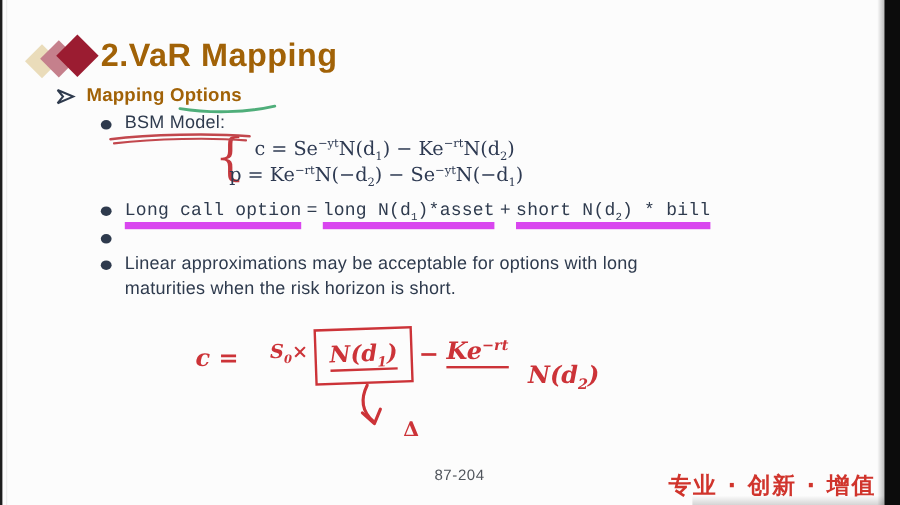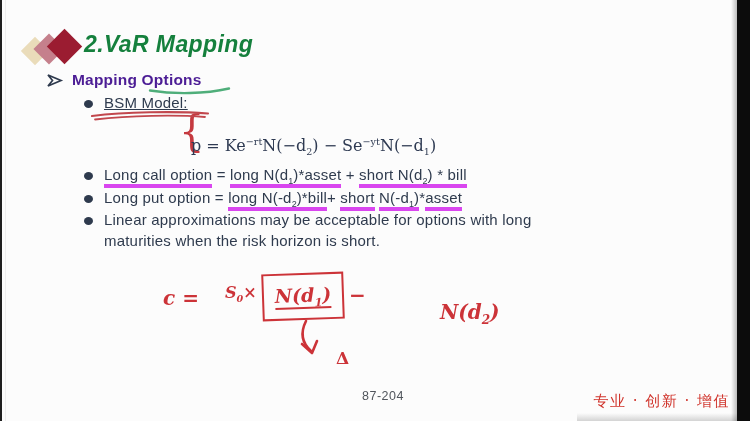"2.VaR Mapping" .title { color: #15803d -> #a16207; font-size: 23px -> 27px; font-style: italic -> none }
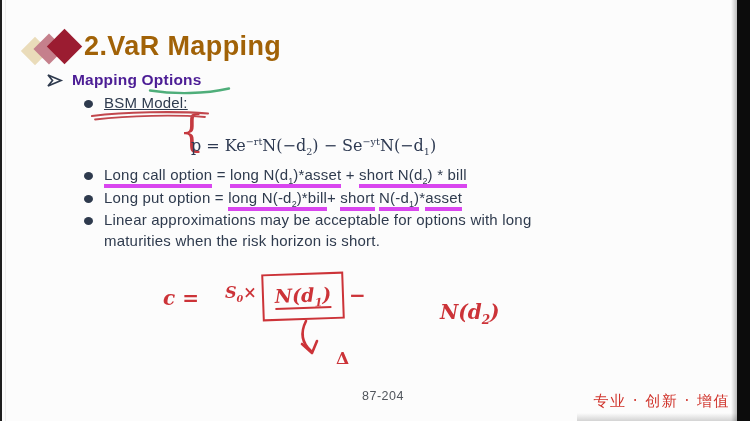"Mapping Options" .h2 { color: #4c1d95 -> #a16207 }
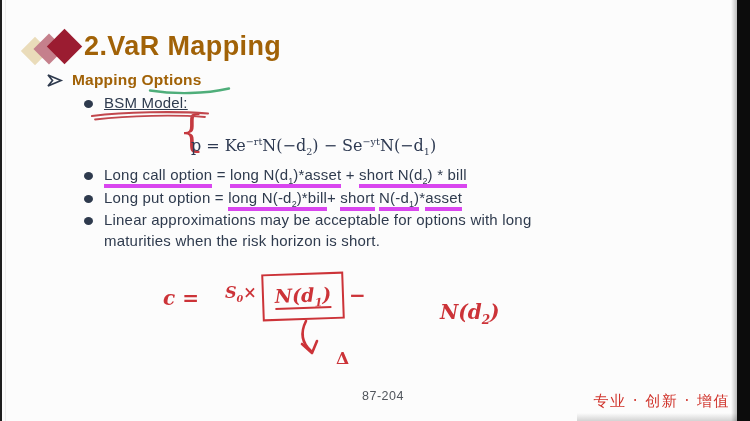"BSM Model:" div.abs { text-decoration: underline -> none }
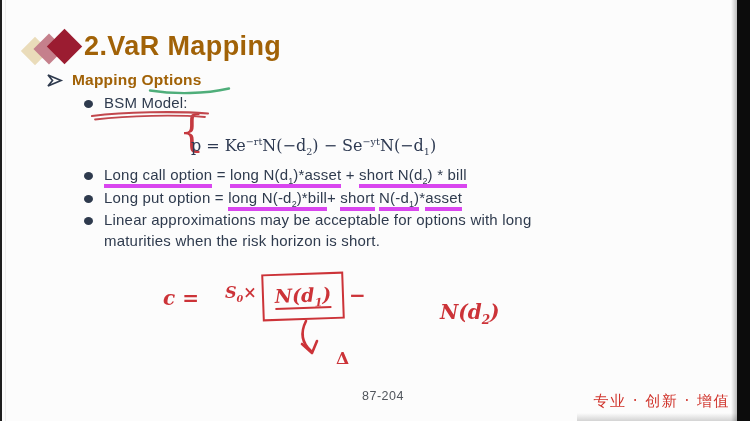"c = Se−ytN(d1) − Ke−rtN(d2)" div.abs { html: none -> <div>c = Se<sup>−yt</sup>N(d<sub>1</sub>) − Ke<sup>−rt</sup>N(d<sub>2</sub>)</div> }
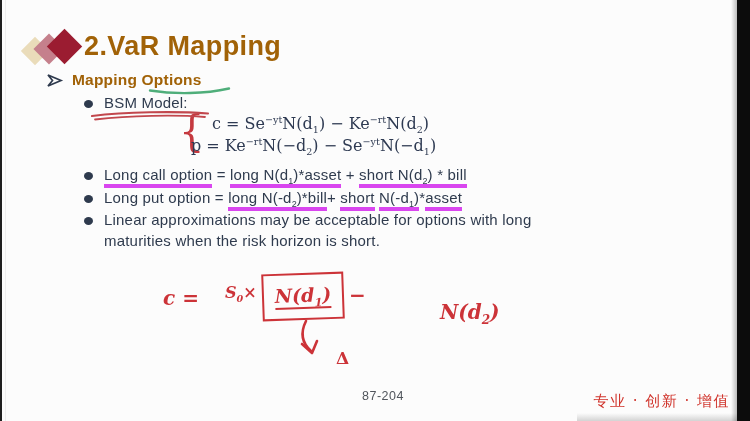"Long call option" .ulr { border-bottom: 4px solid #d946ef -> 6px solid #d946ef; font-family: none -> Liberation Mono, monospace }
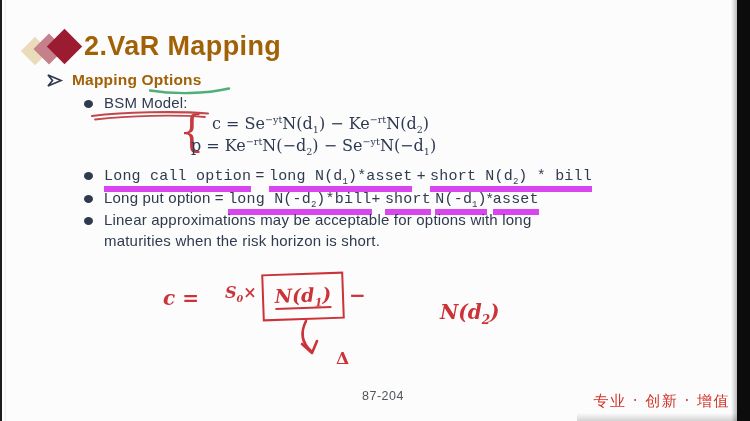"Long put option = long" div.abs { html: <div>Long put option = <span>long N(-d<sub>2</sub>)*bill</span>+ <span>short</span> <span>N(-d<sub>1</sub>)</span>*<span>asset</span></div> -> none }
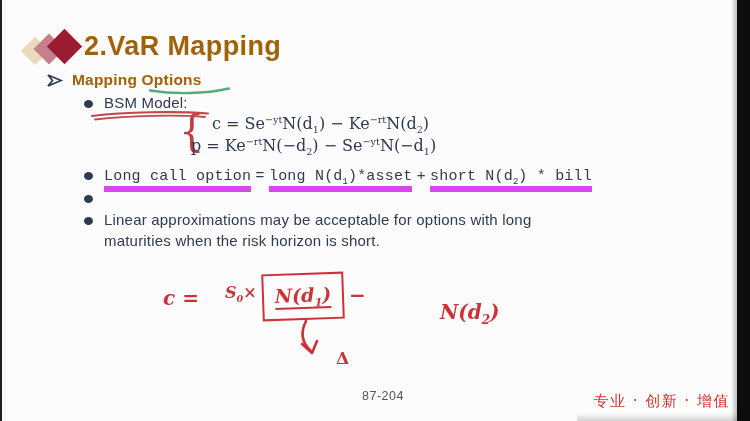"Ke−rt" div.abs { html: none -> <div>Ke<sup>−rt</sup></div> }
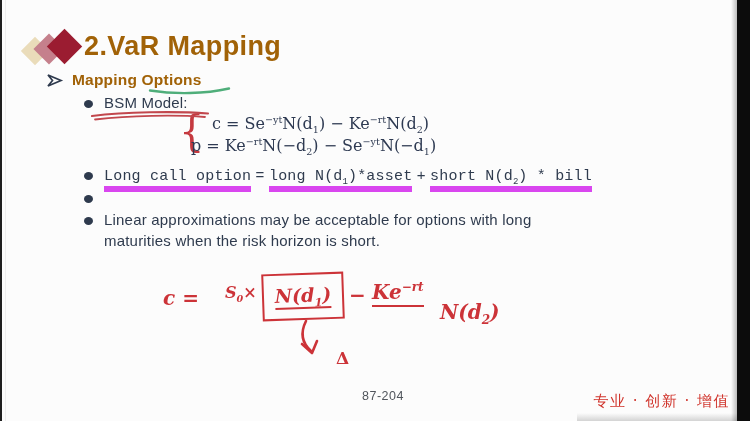"专业 · 创新 · 增值" .slogan { font-size: 15px -> 19px; font-weight: normal -> bold }
